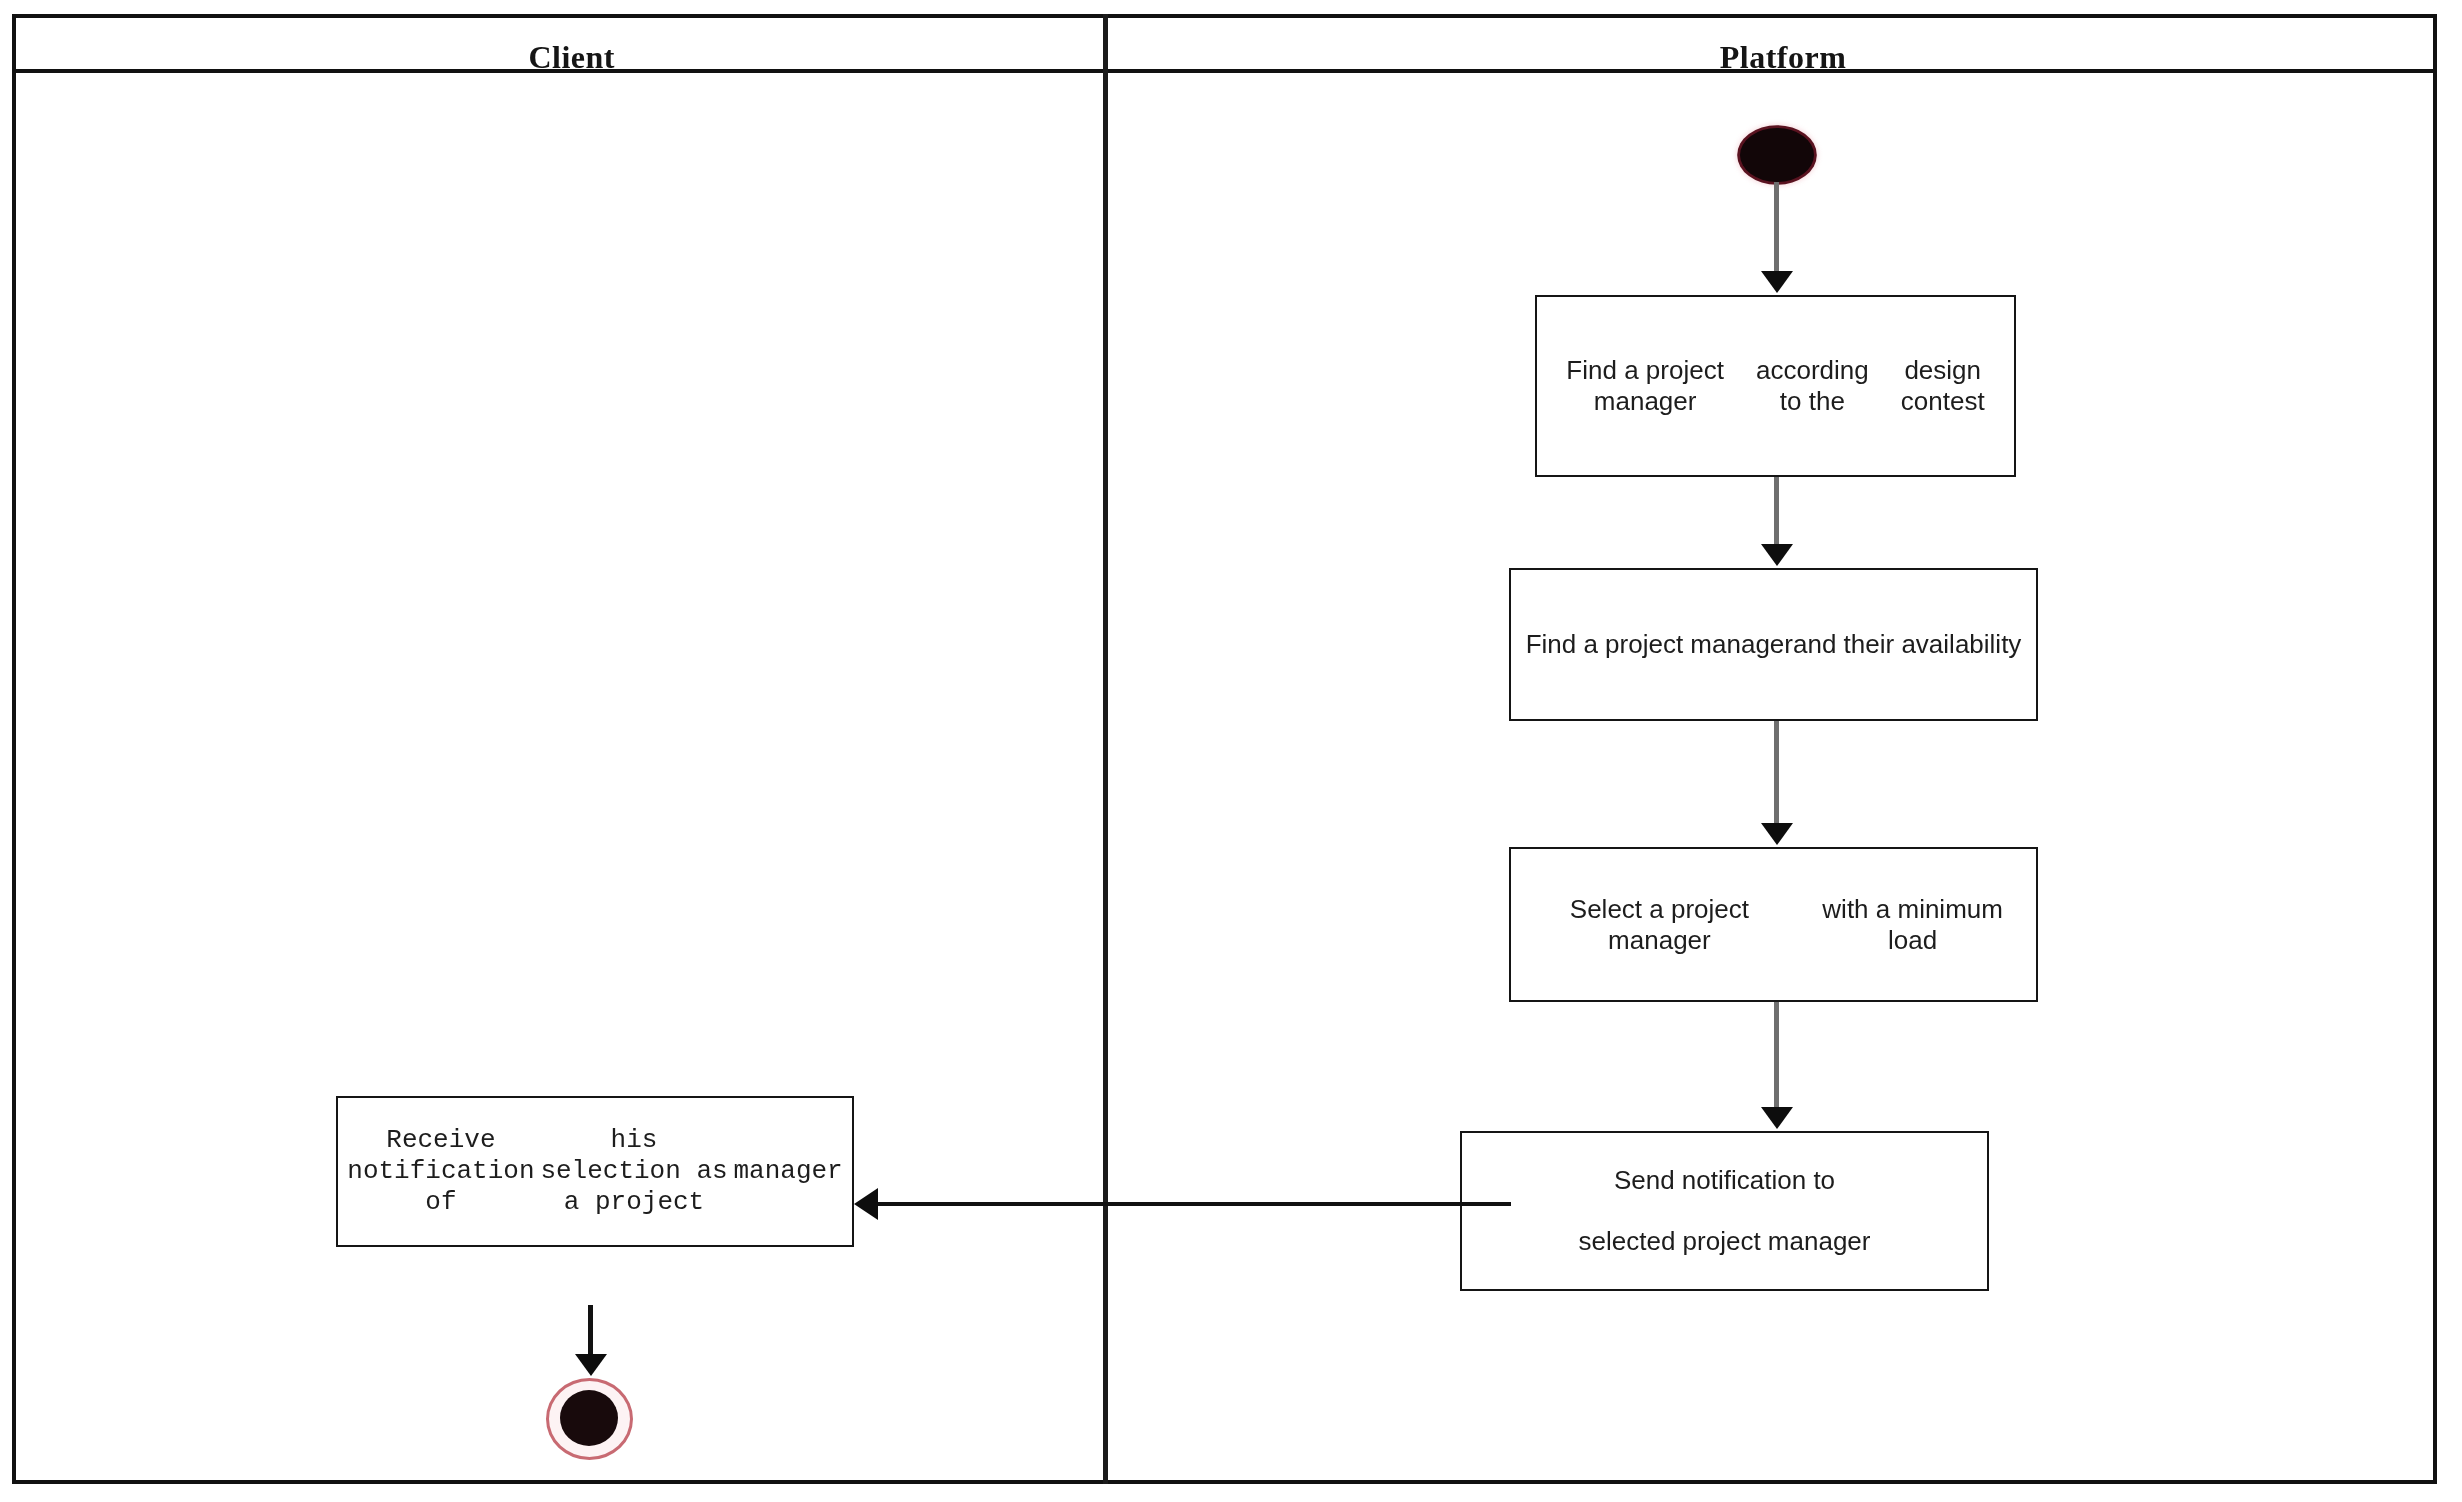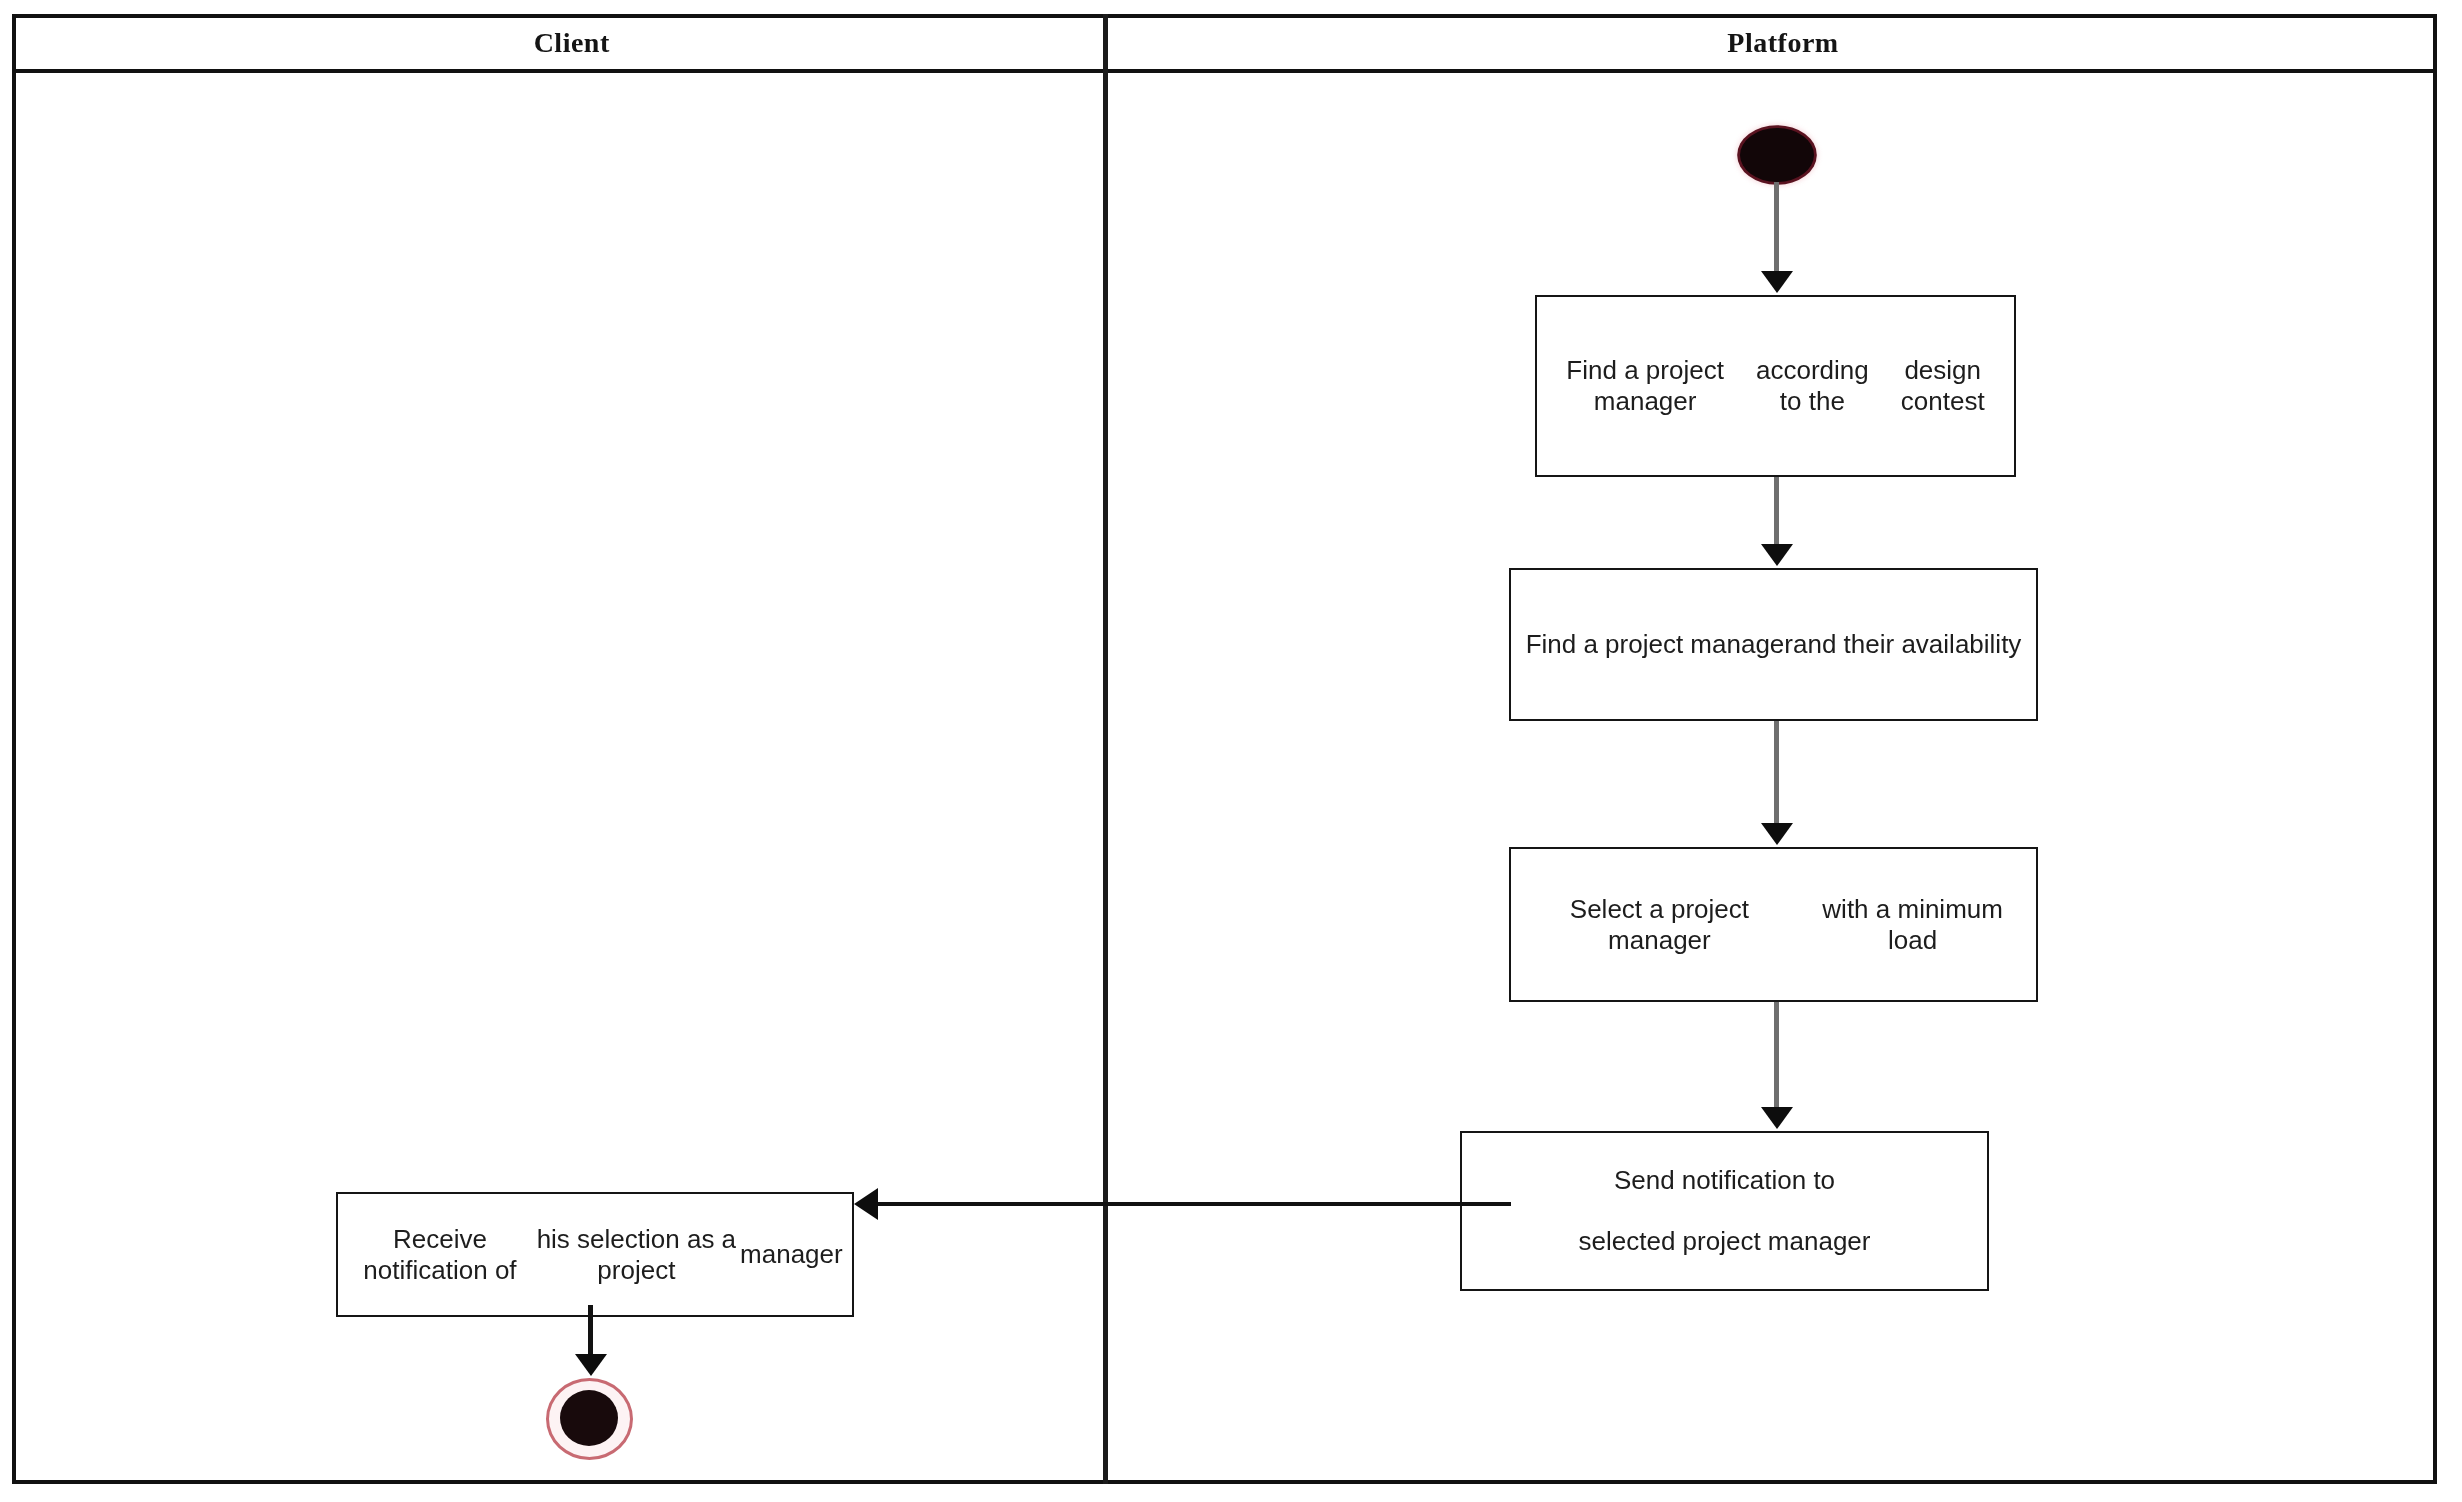"Client" .lane-title { font-size: 28px -> 32px; top: 7px -> 22px }
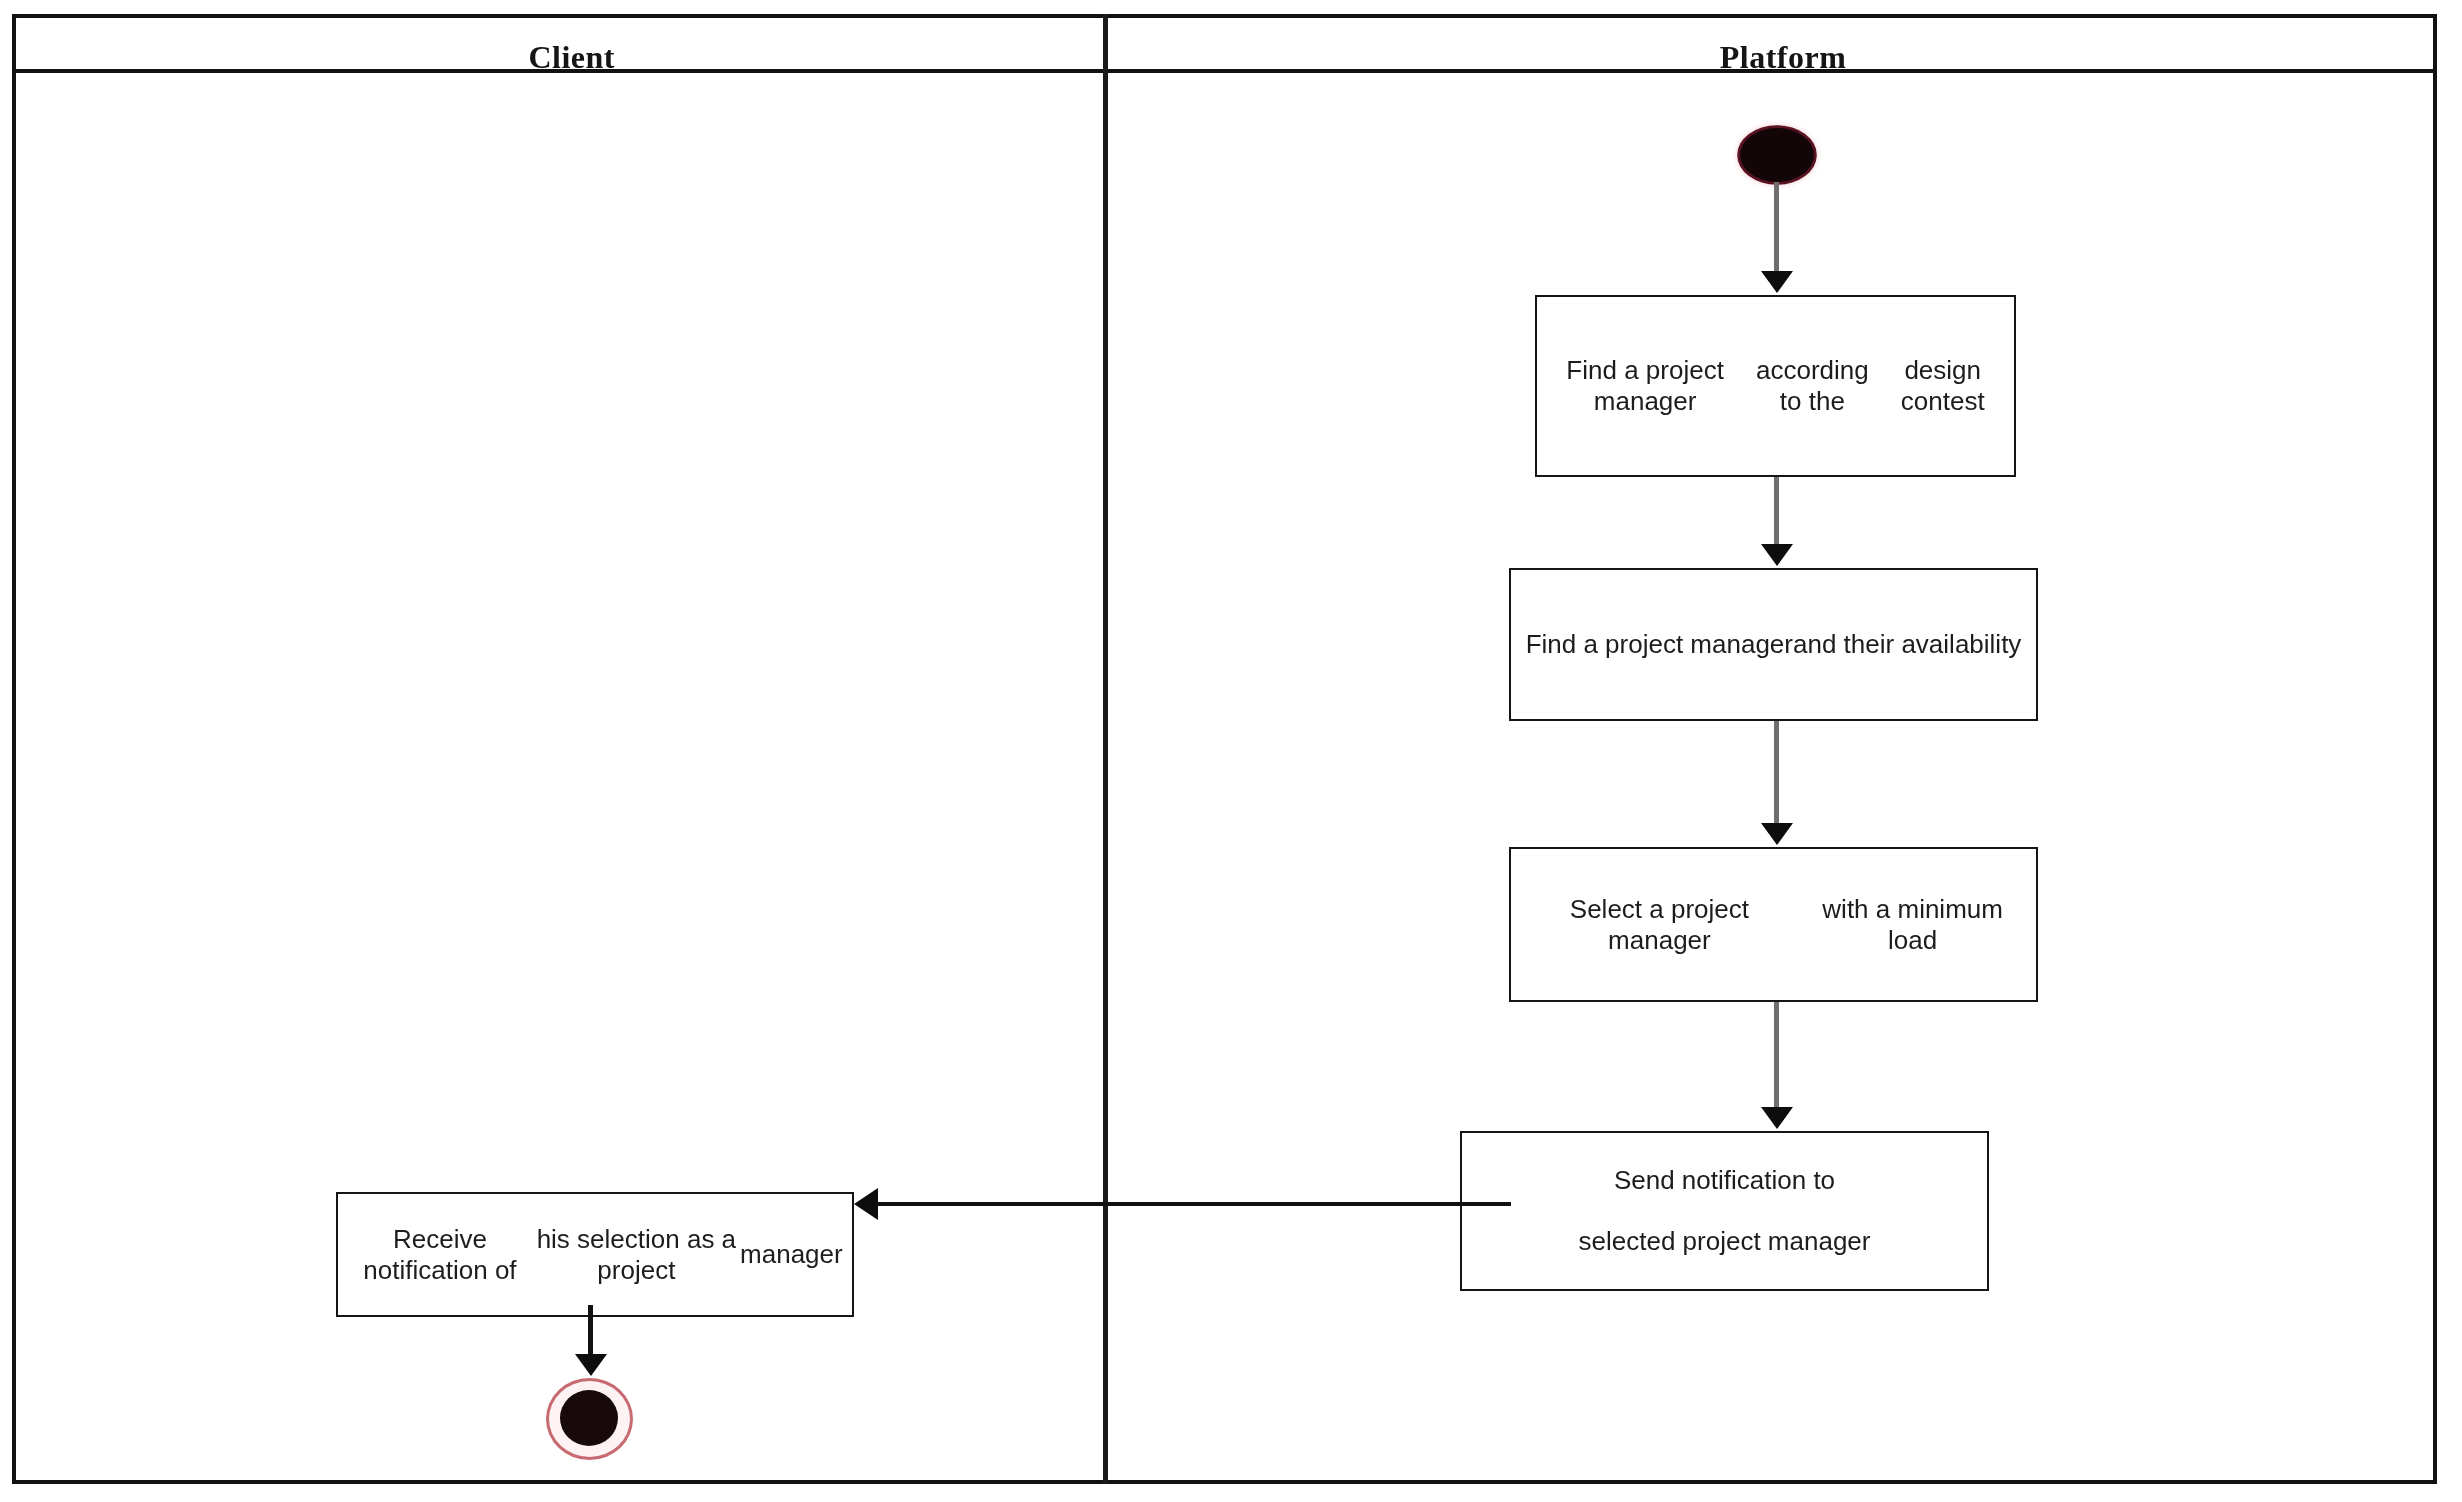"Receive notification of" .act-receive-notify { font-family: none -> Liberation Mono, monospace; height: 125px -> 151px; top: 1192px -> 1096px }
